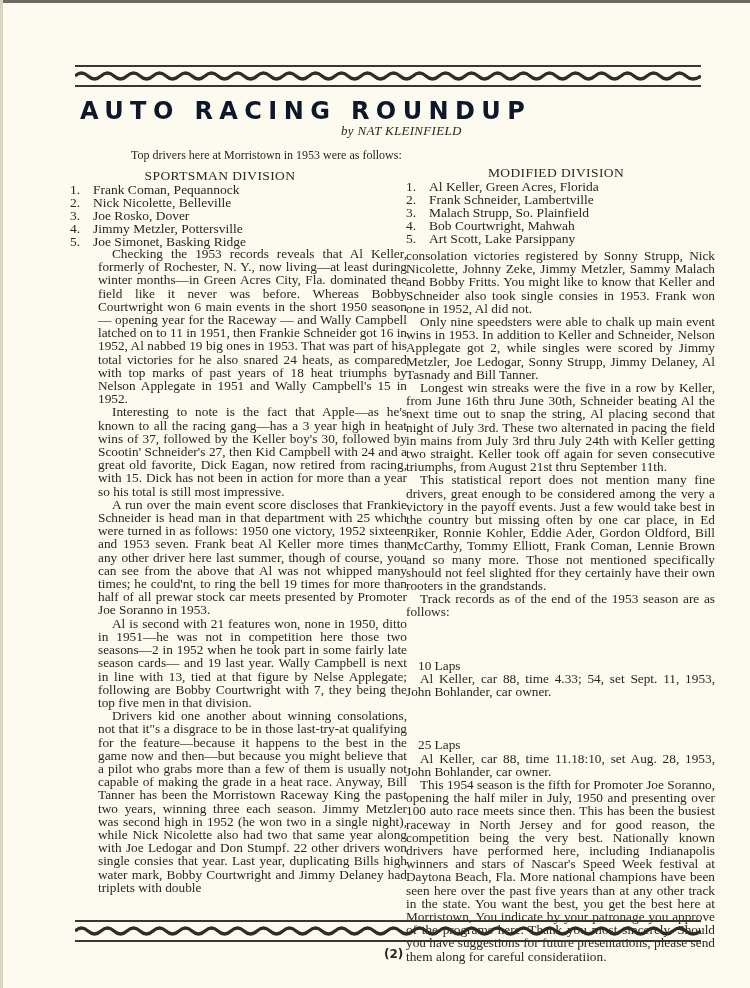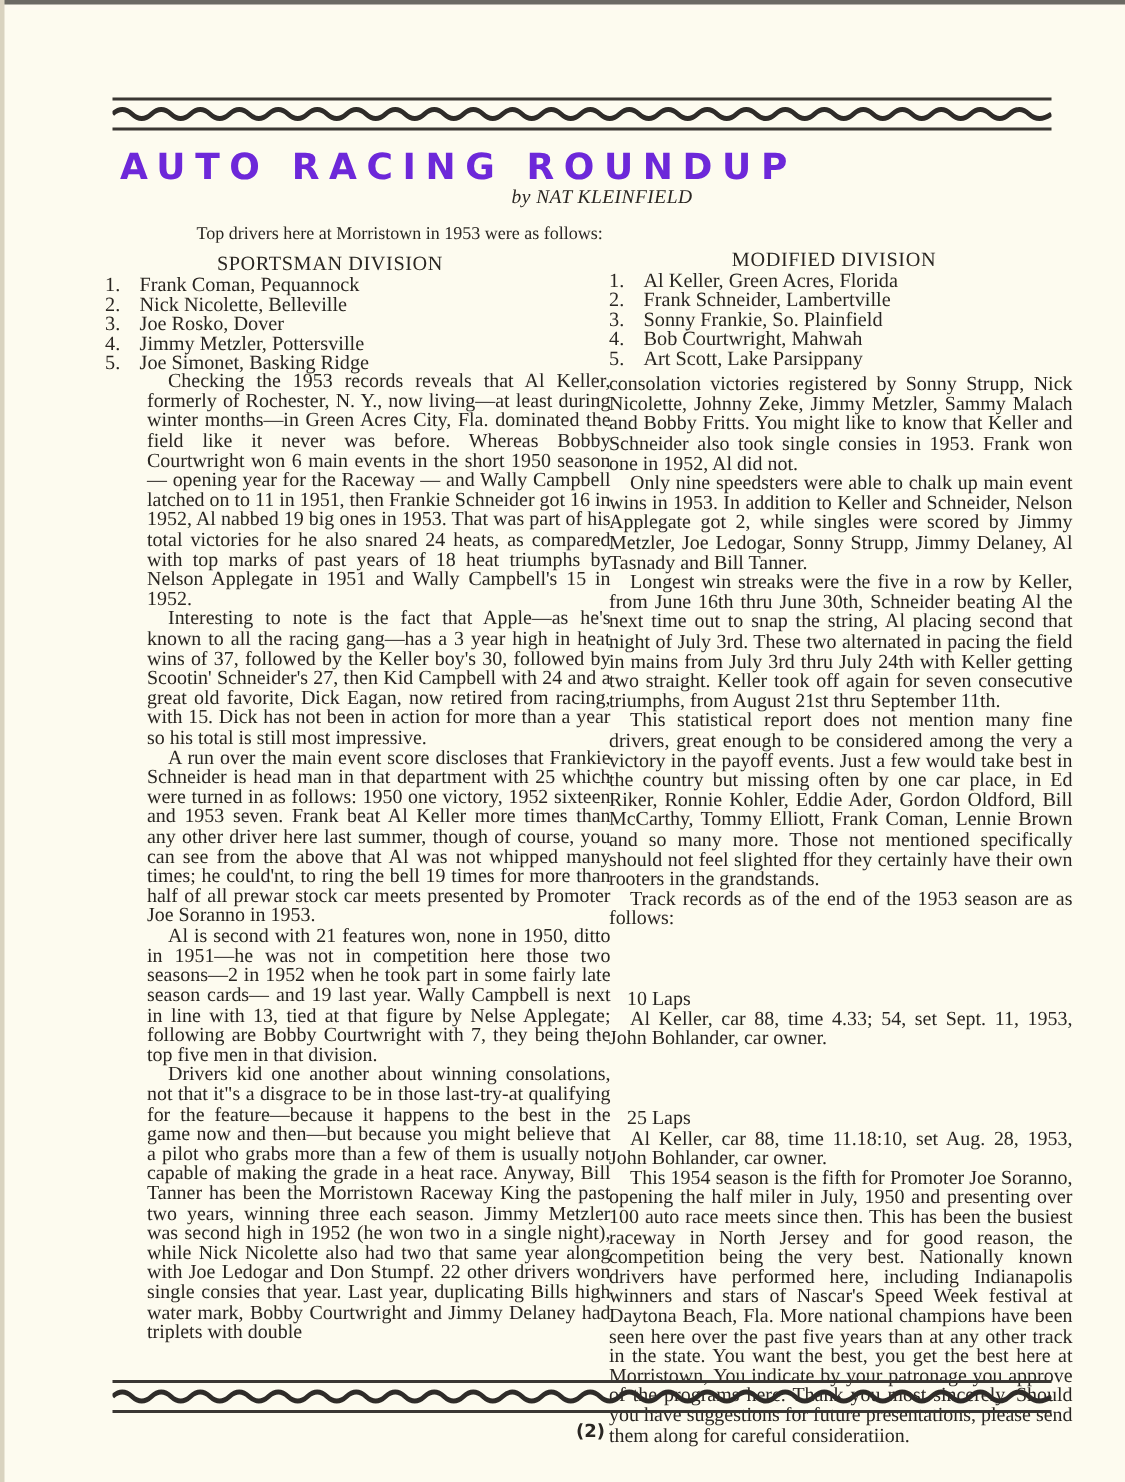"AUTO RACING ROUNDUP" .title { color: #6d28d9 -> #0f172a }
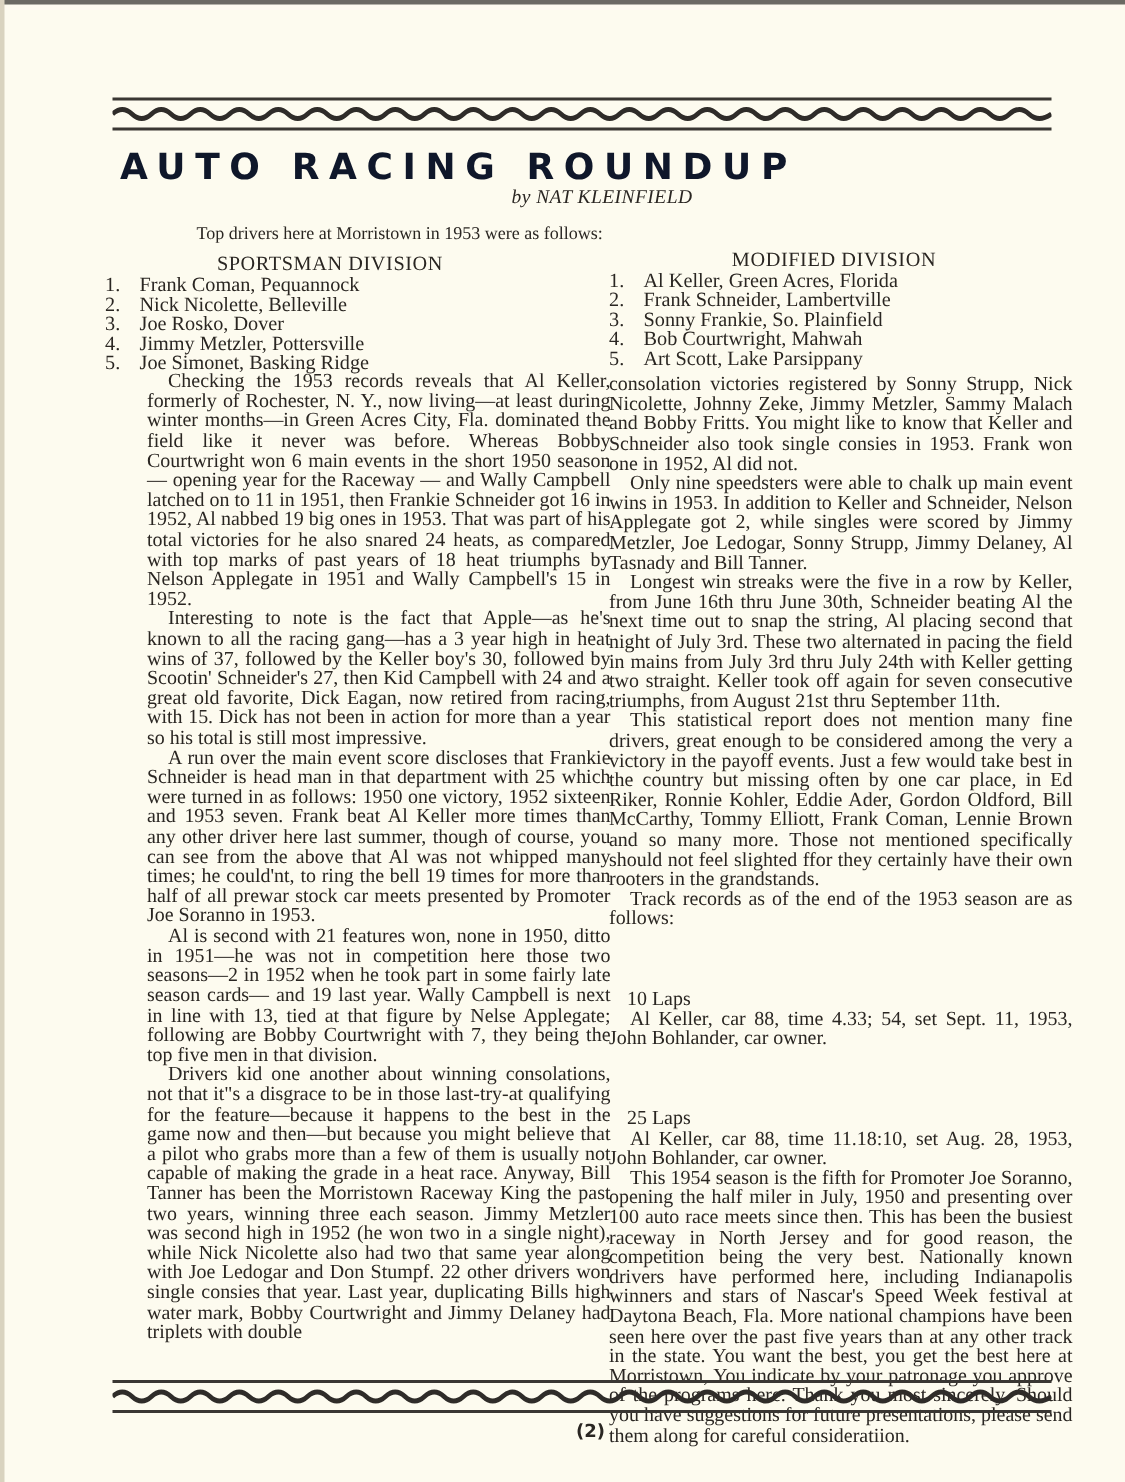"Sonny Frankie, So. Plainfield" span { text: Sonny Frankie -> Malach Strupp }
